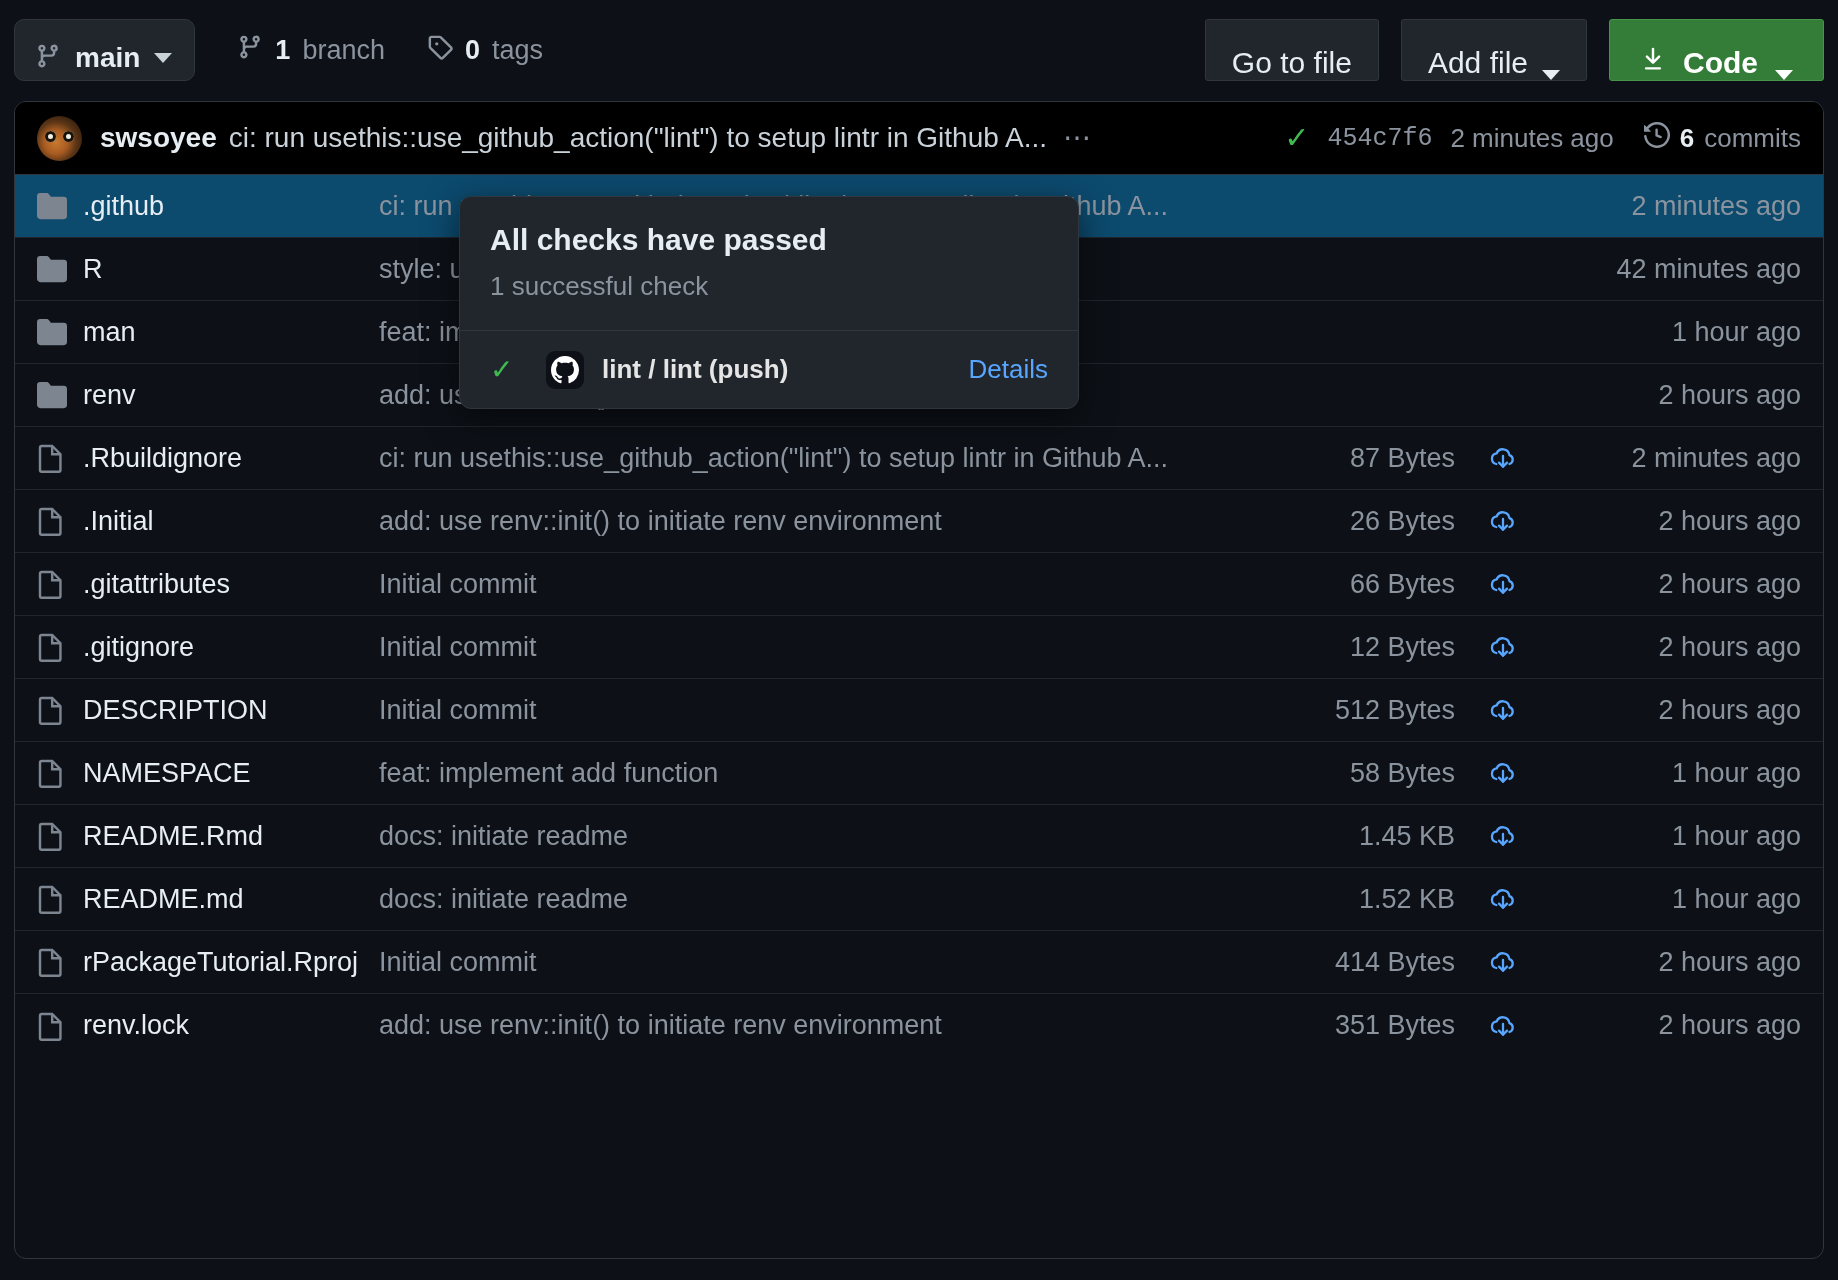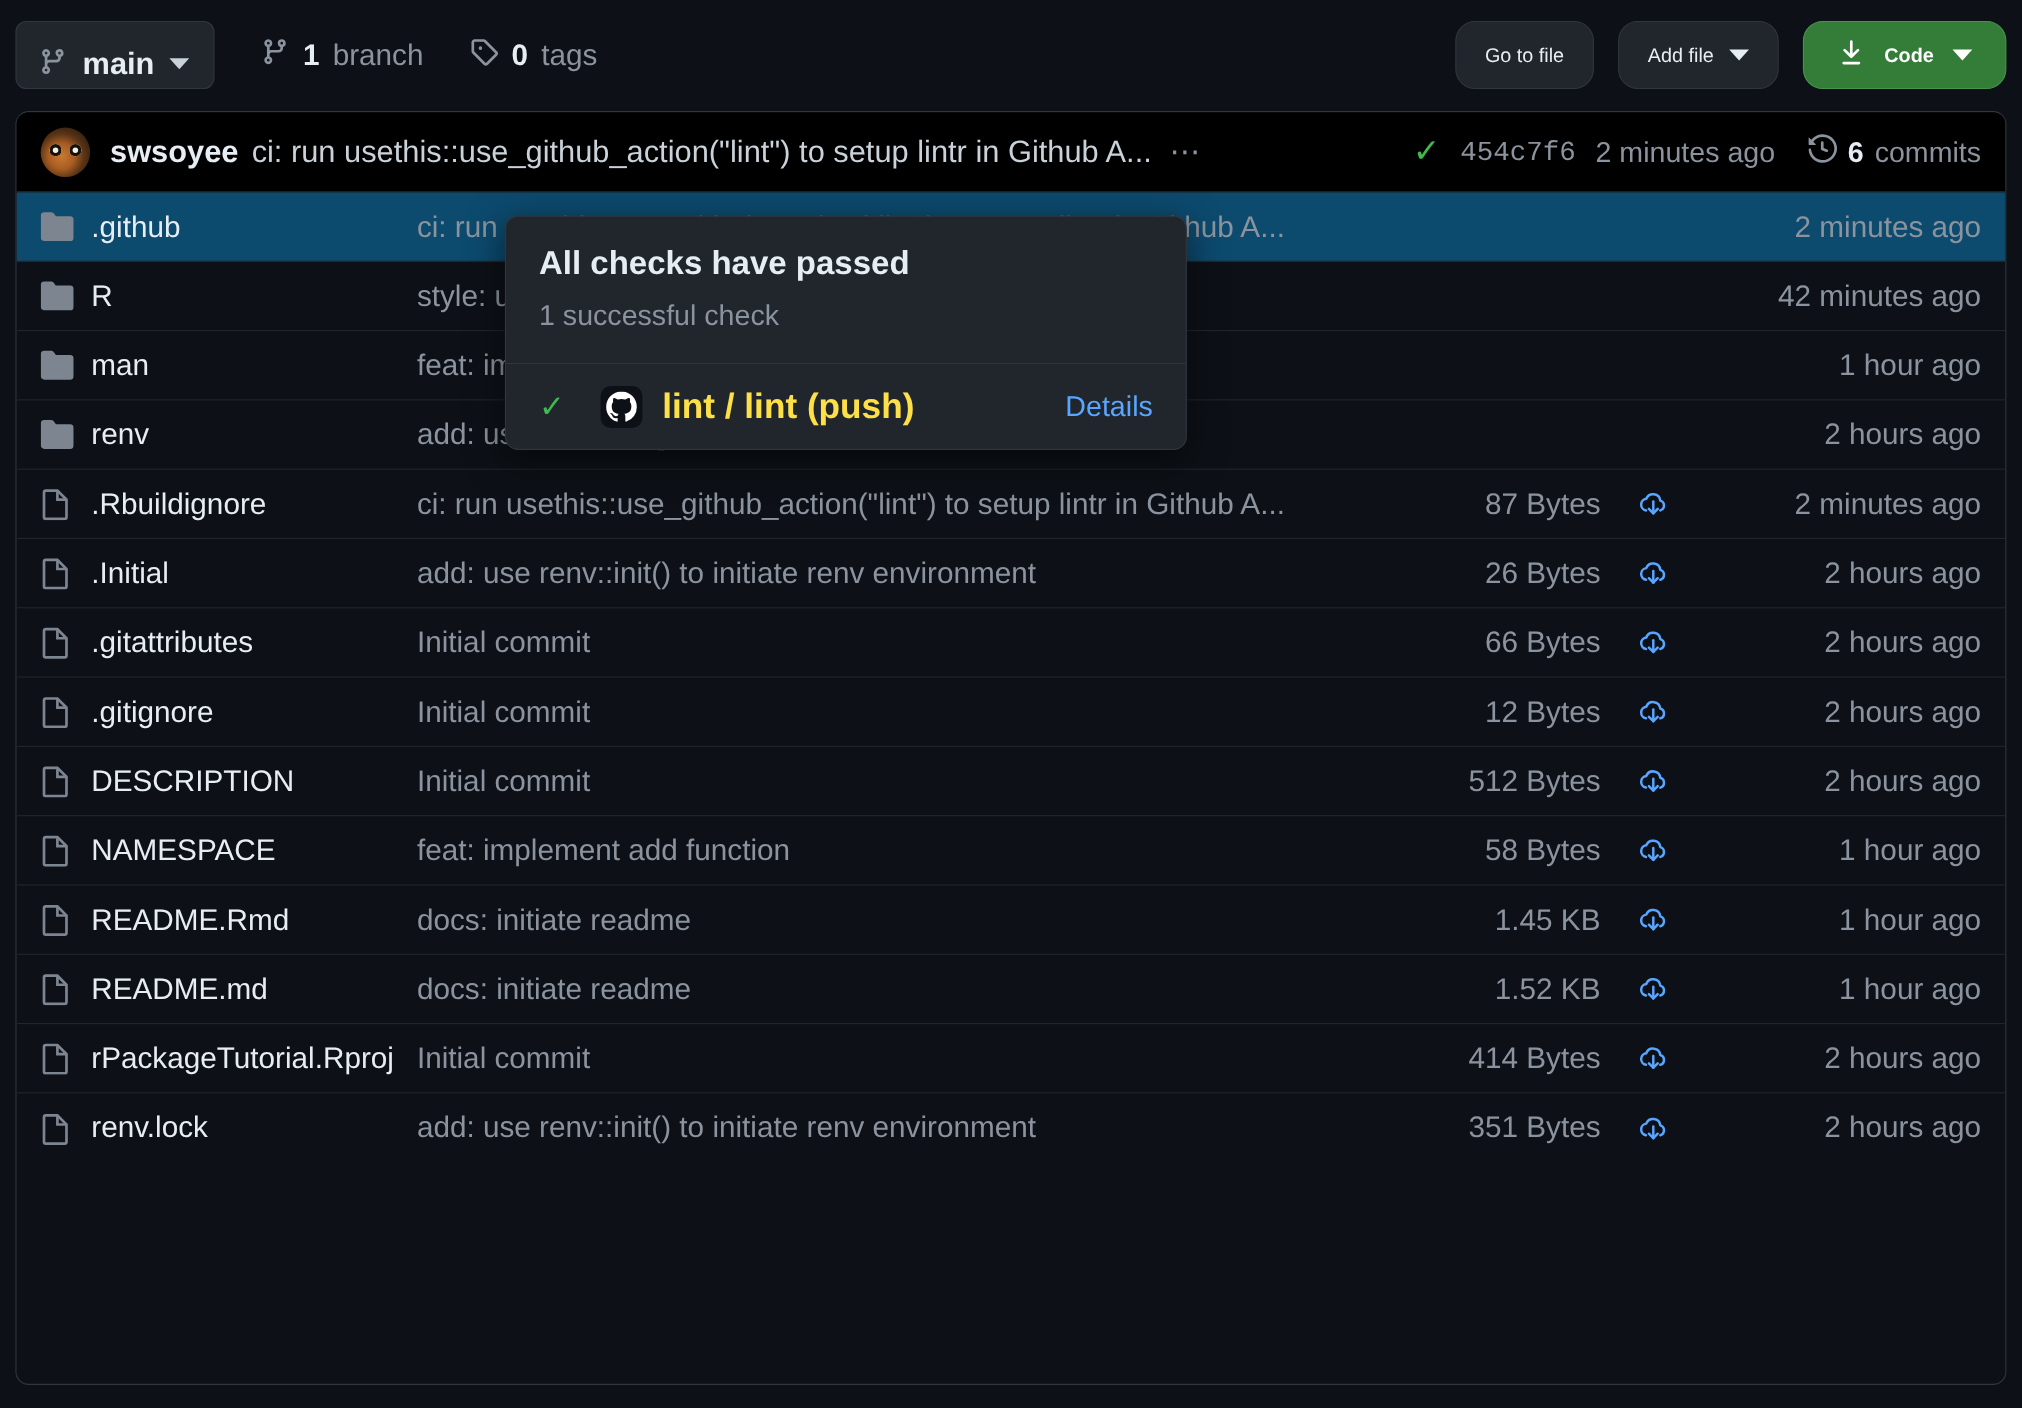"Go to file" .btn { align-items: center -> flex-end; border-radius: 18px -> 3px; font-size: 18px -> 30px }
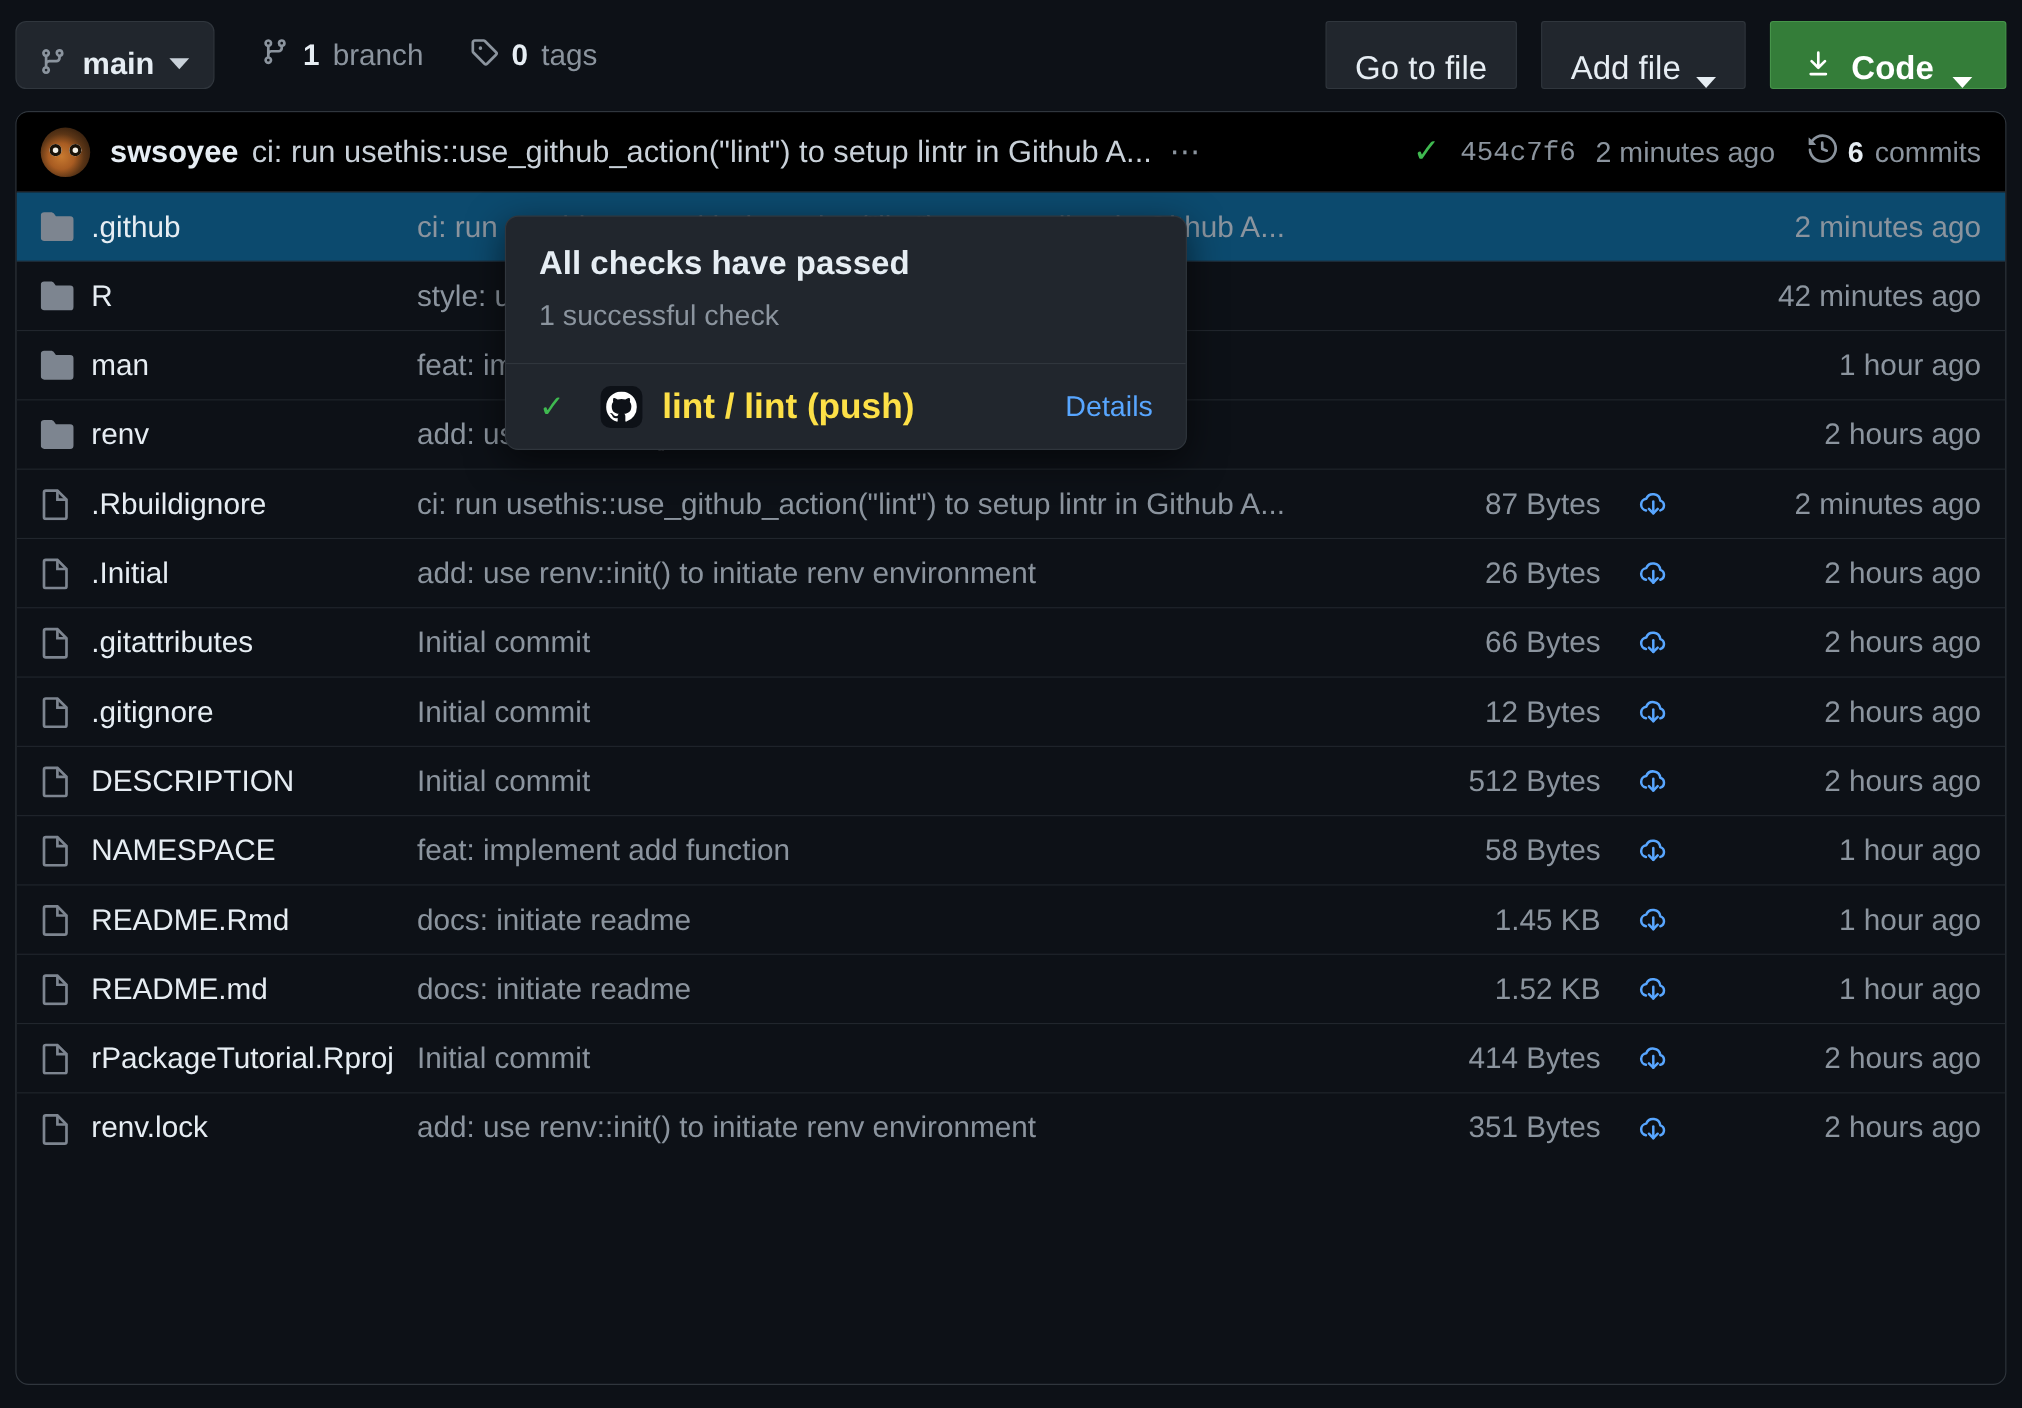"lint / lint (push)" .pop-name { color: #fde047 -> #e5e5e5; font-size: 32px -> 26px }
